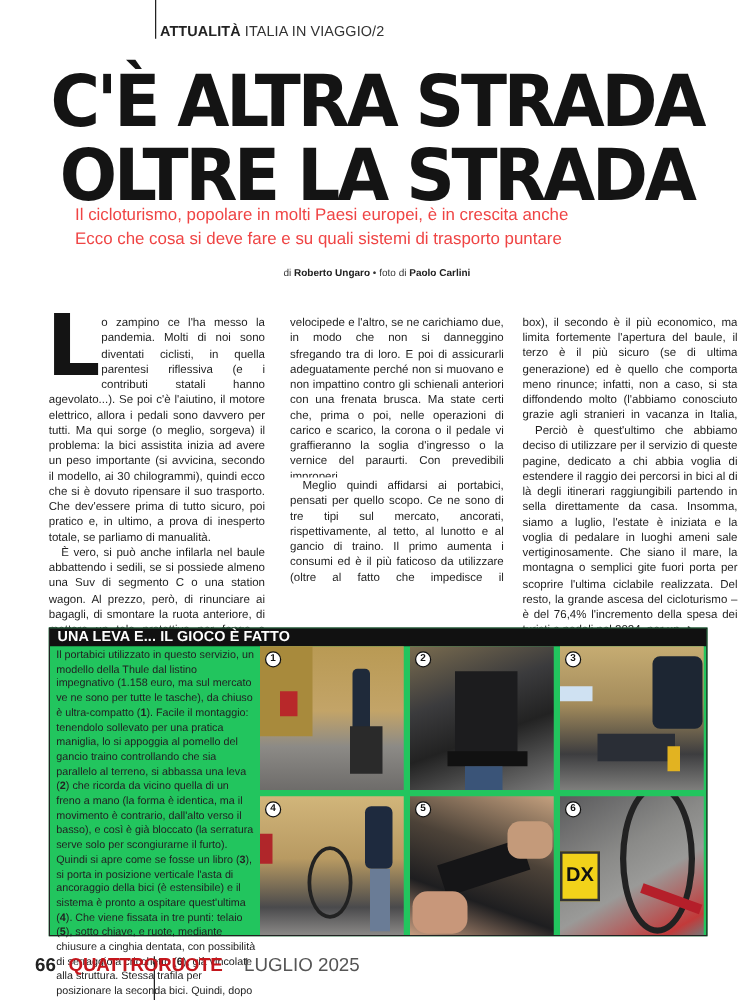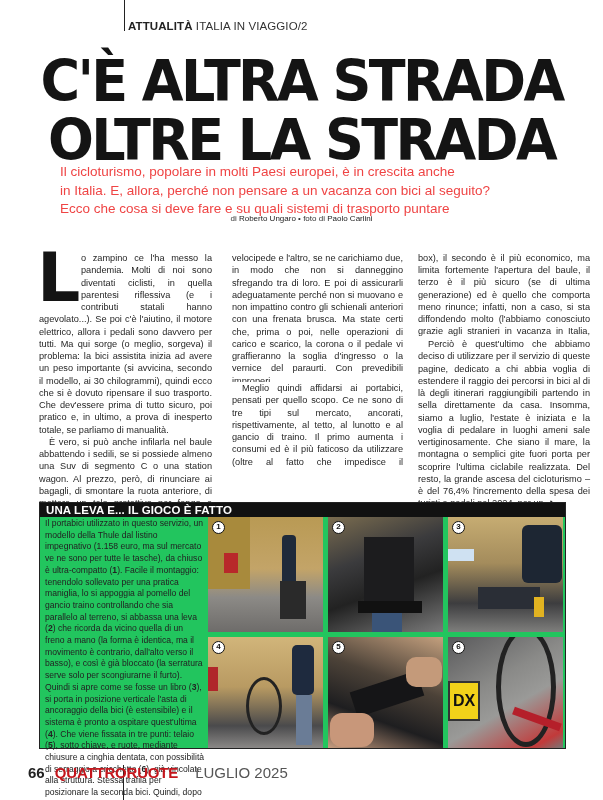"in Italia. E, allora, perché" div { html: <div>in Italia. E, allora, perché non pensare a un vacanza con bici al seguito?</div> -> none }
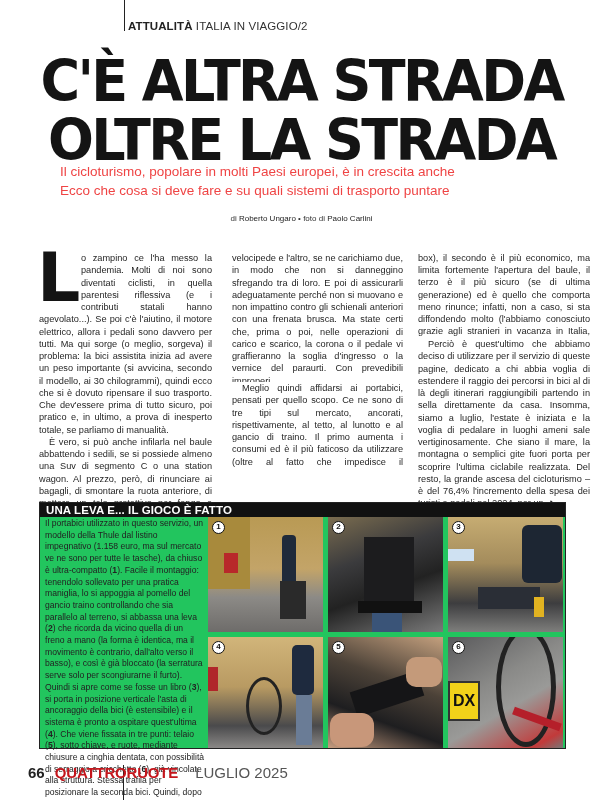"Roberto Ungaro" .byline b { font-weight: normal -> bold }
